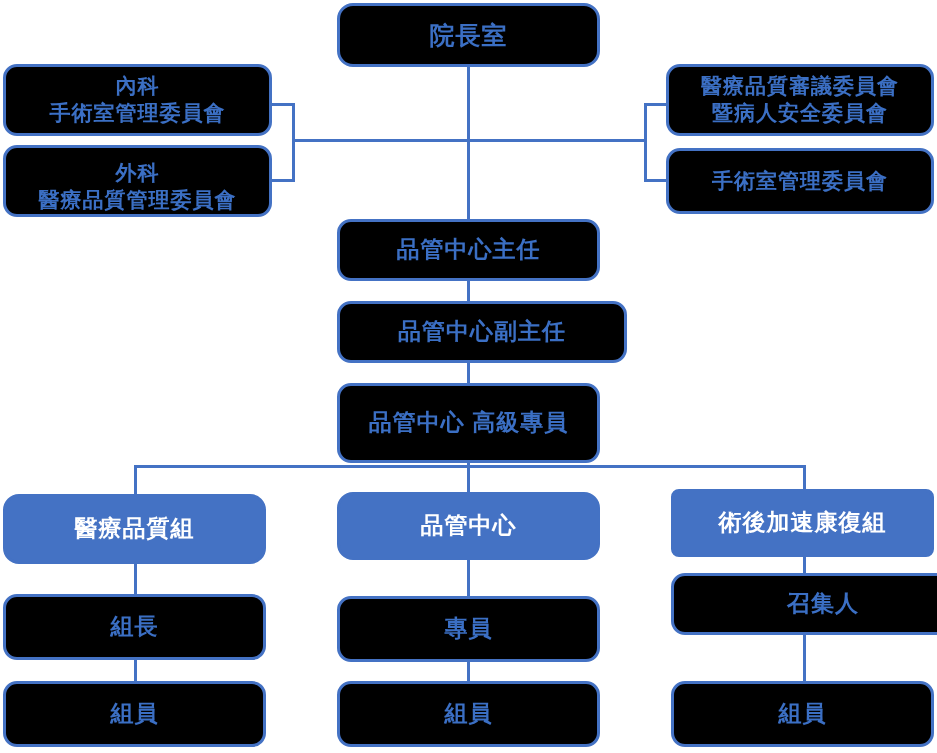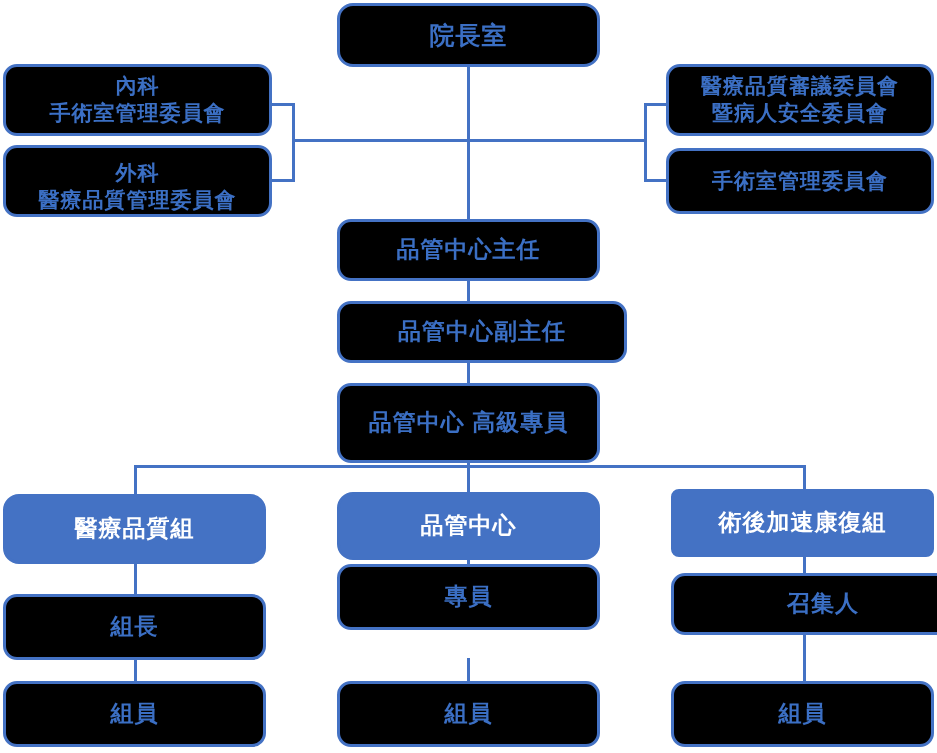"專員" #node-leader-safety { top: 564px -> 596px }
